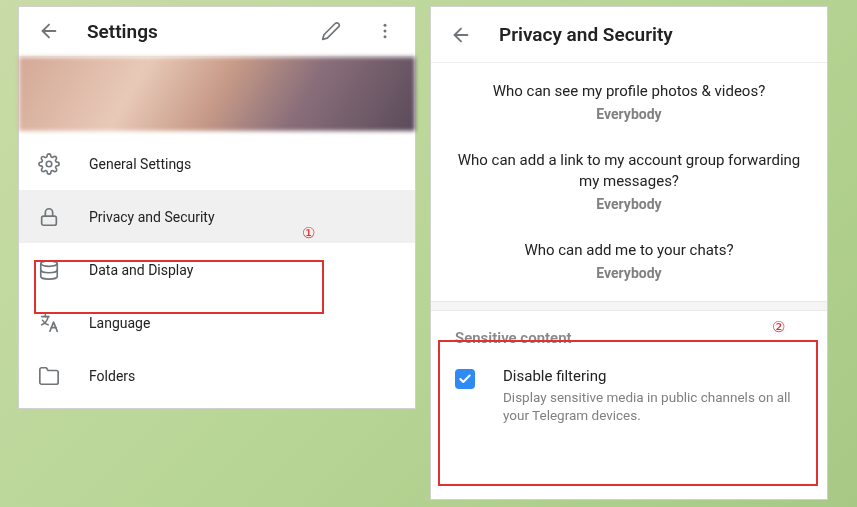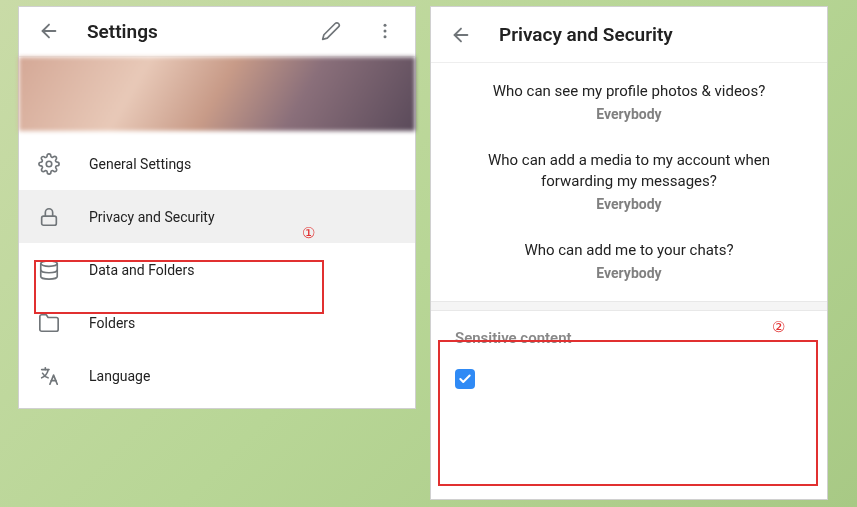"Who can add a media" div.privacy-q { text: media to my account when -> link to my account group }
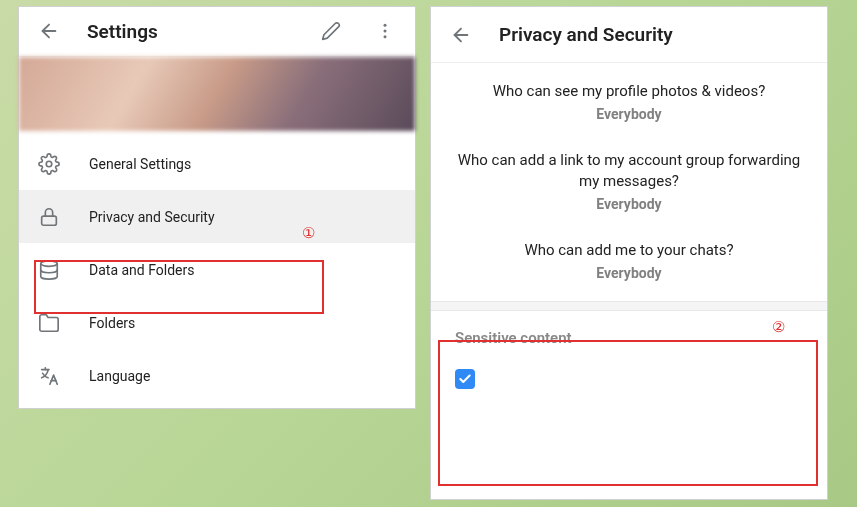"Data and Folders" span { text: Folders -> Display }
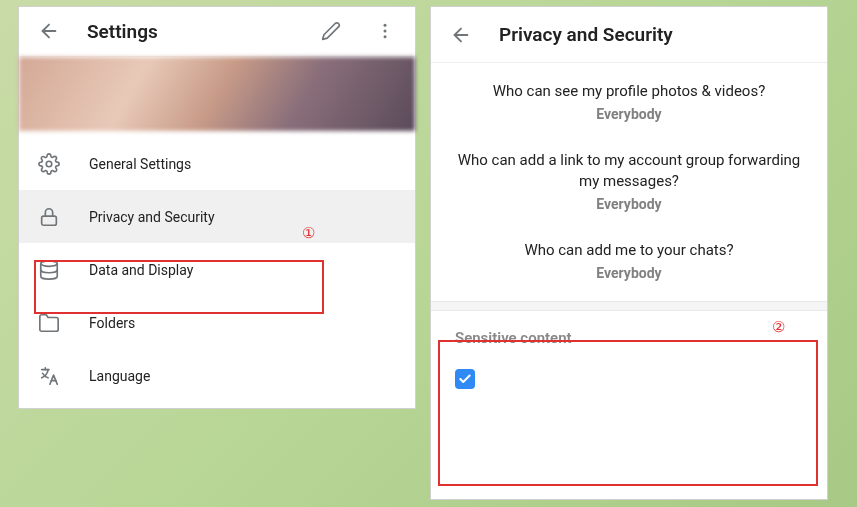"Folders" div.menu-item { order: before "Language" -> after "Language" }
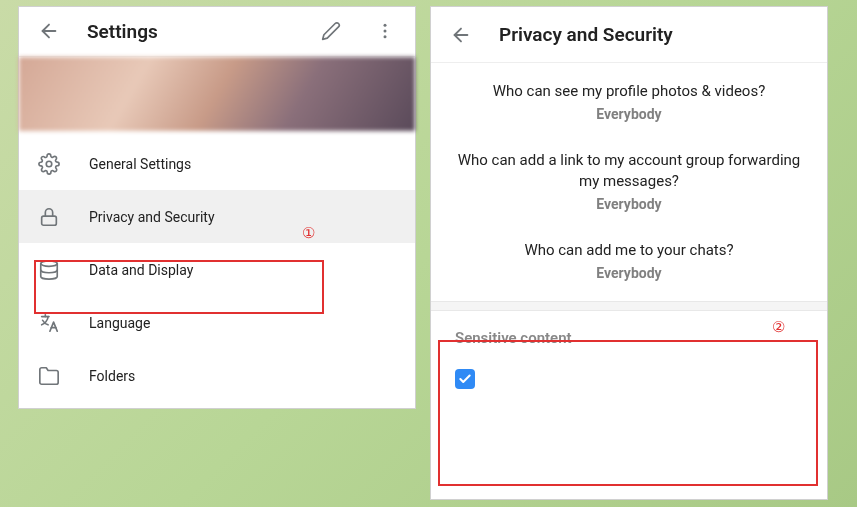"Disable filtering" div.check-text { html: none -> <div> <div>Disable filtering</div> <div>Display sensitive media in public channels on all your Telegram devices.</div> </div> }
